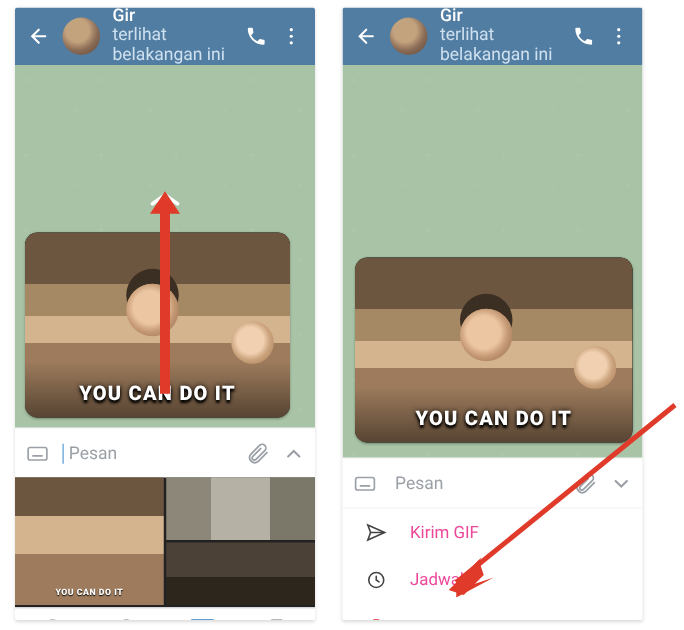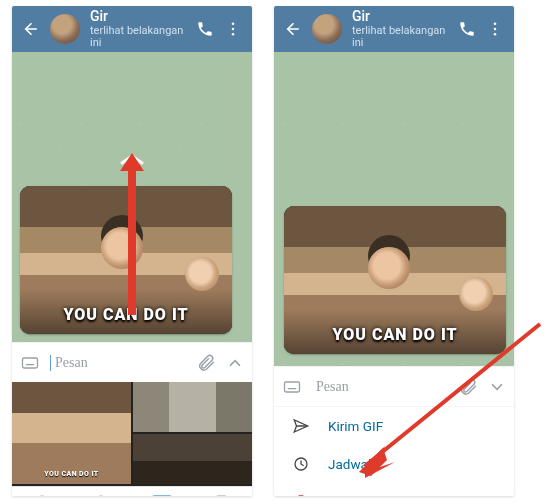"terlihat belakangan ini" .titleblock .sub { font-size: 11px -> 14px }
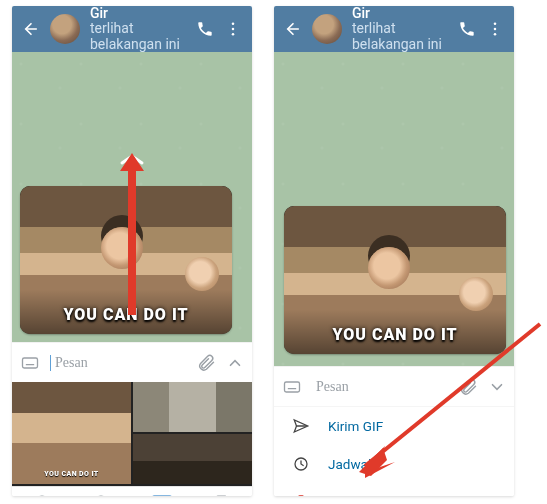"Pesan" .inputbar { font-family: Liberation Serif, serif -> none }
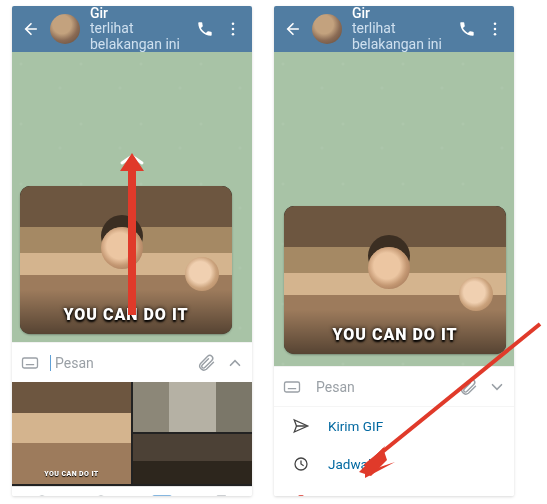"Kirim GIF" .menu .row { color: #0369a1 -> #ec4899 }
